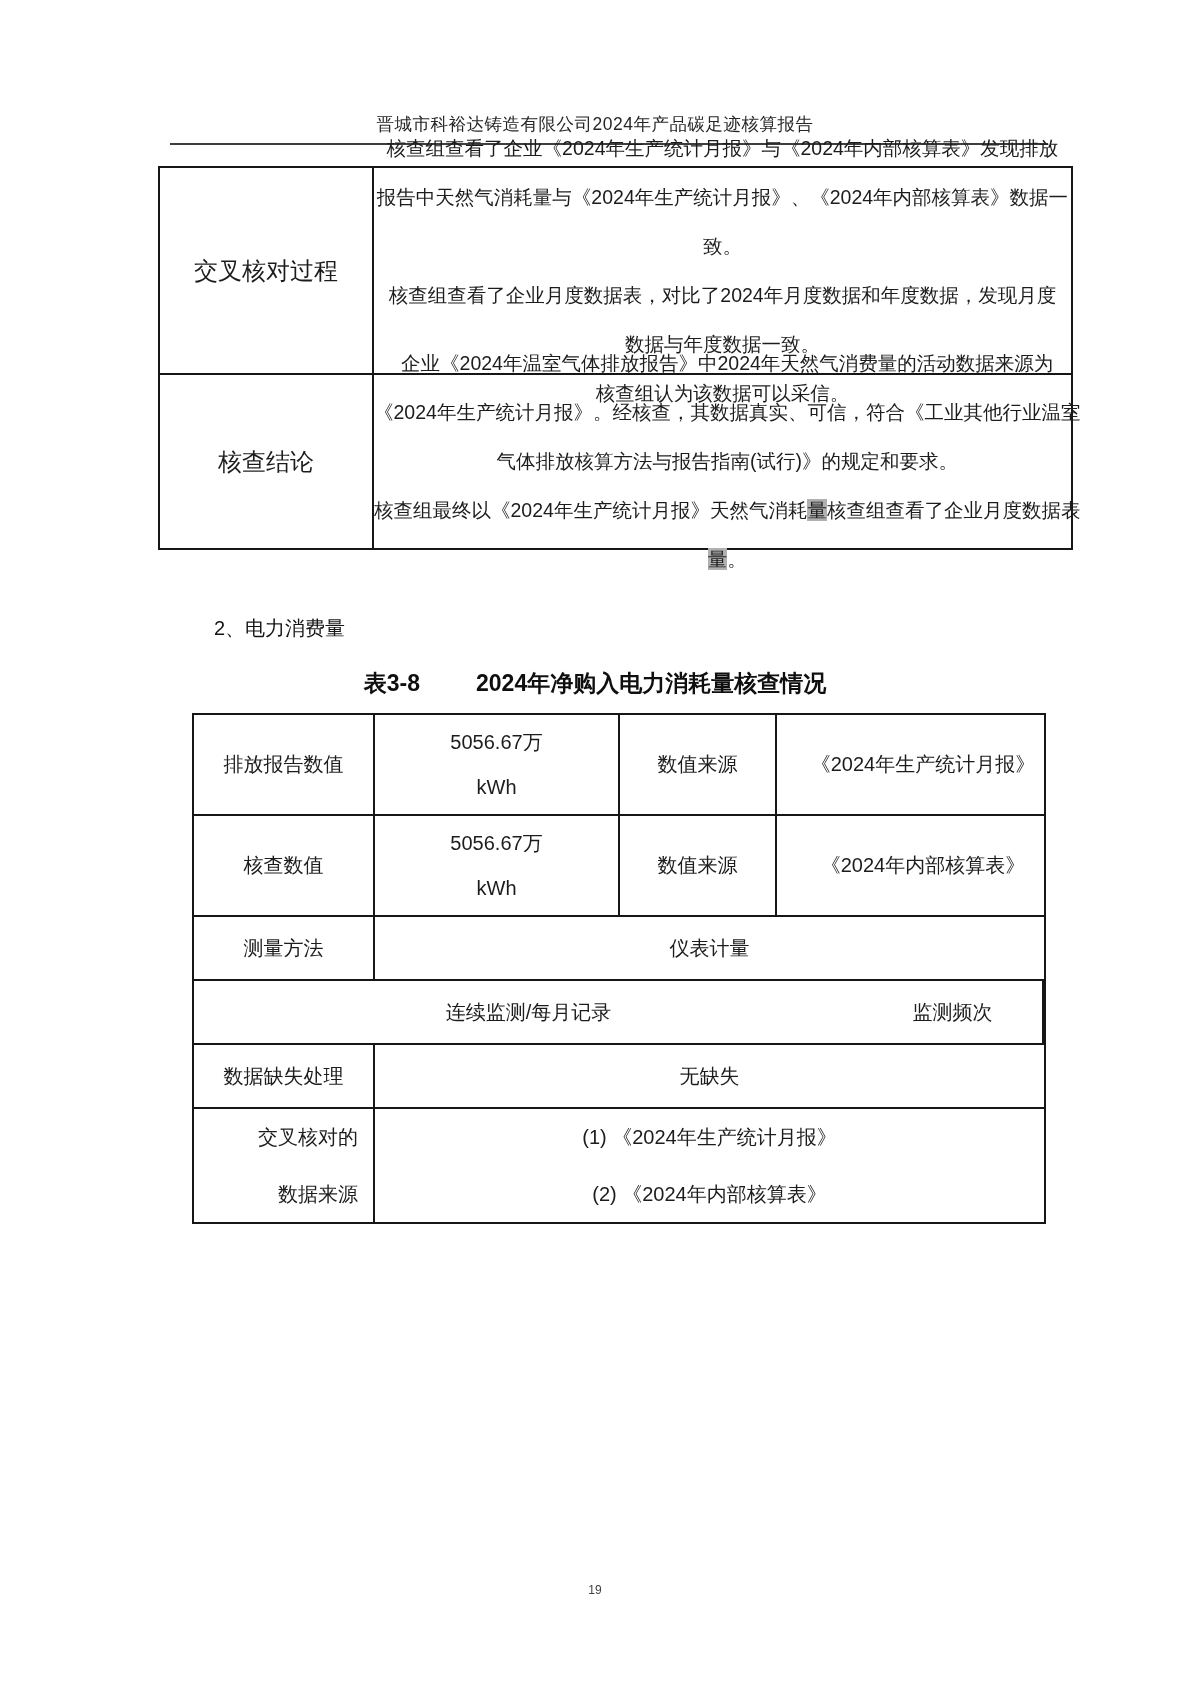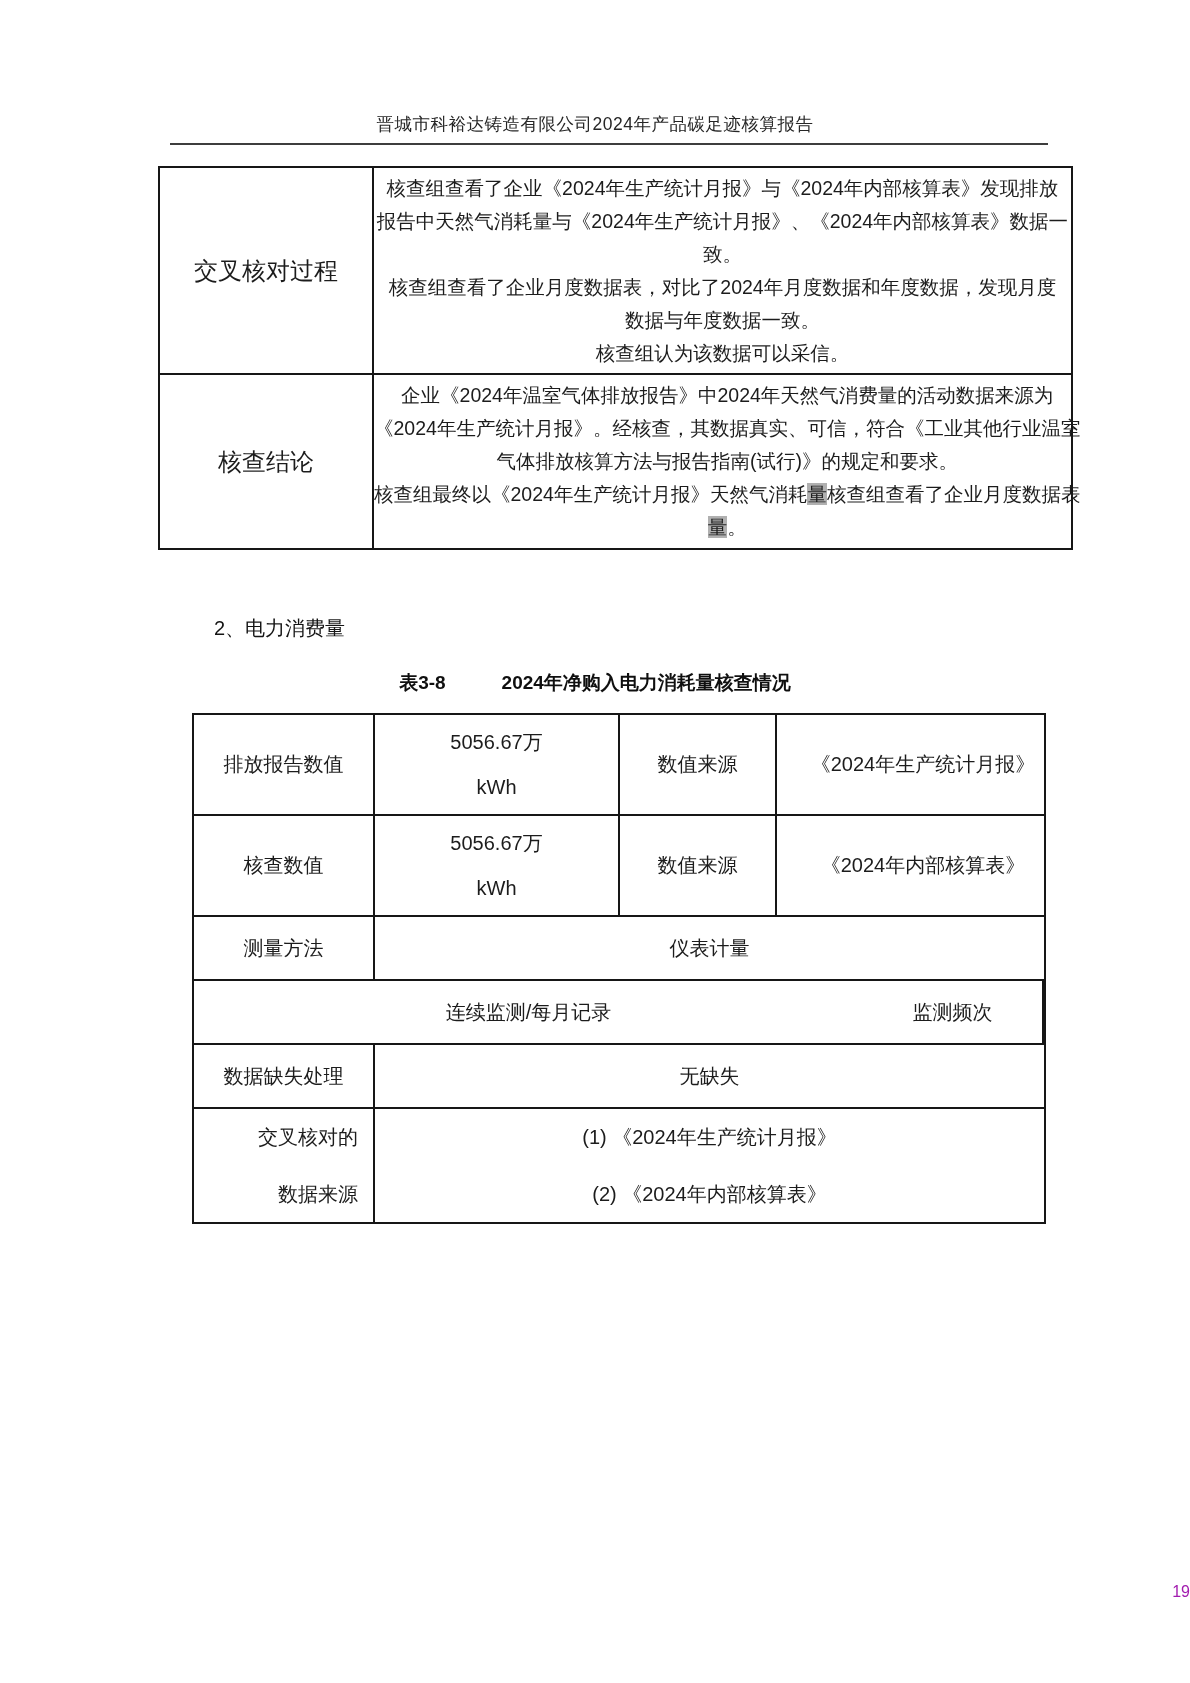"核查组查看了企业《2024年生产统计月报》与《2024年内部核算表》发现排放" .t1-content { gap: none -> 16px }
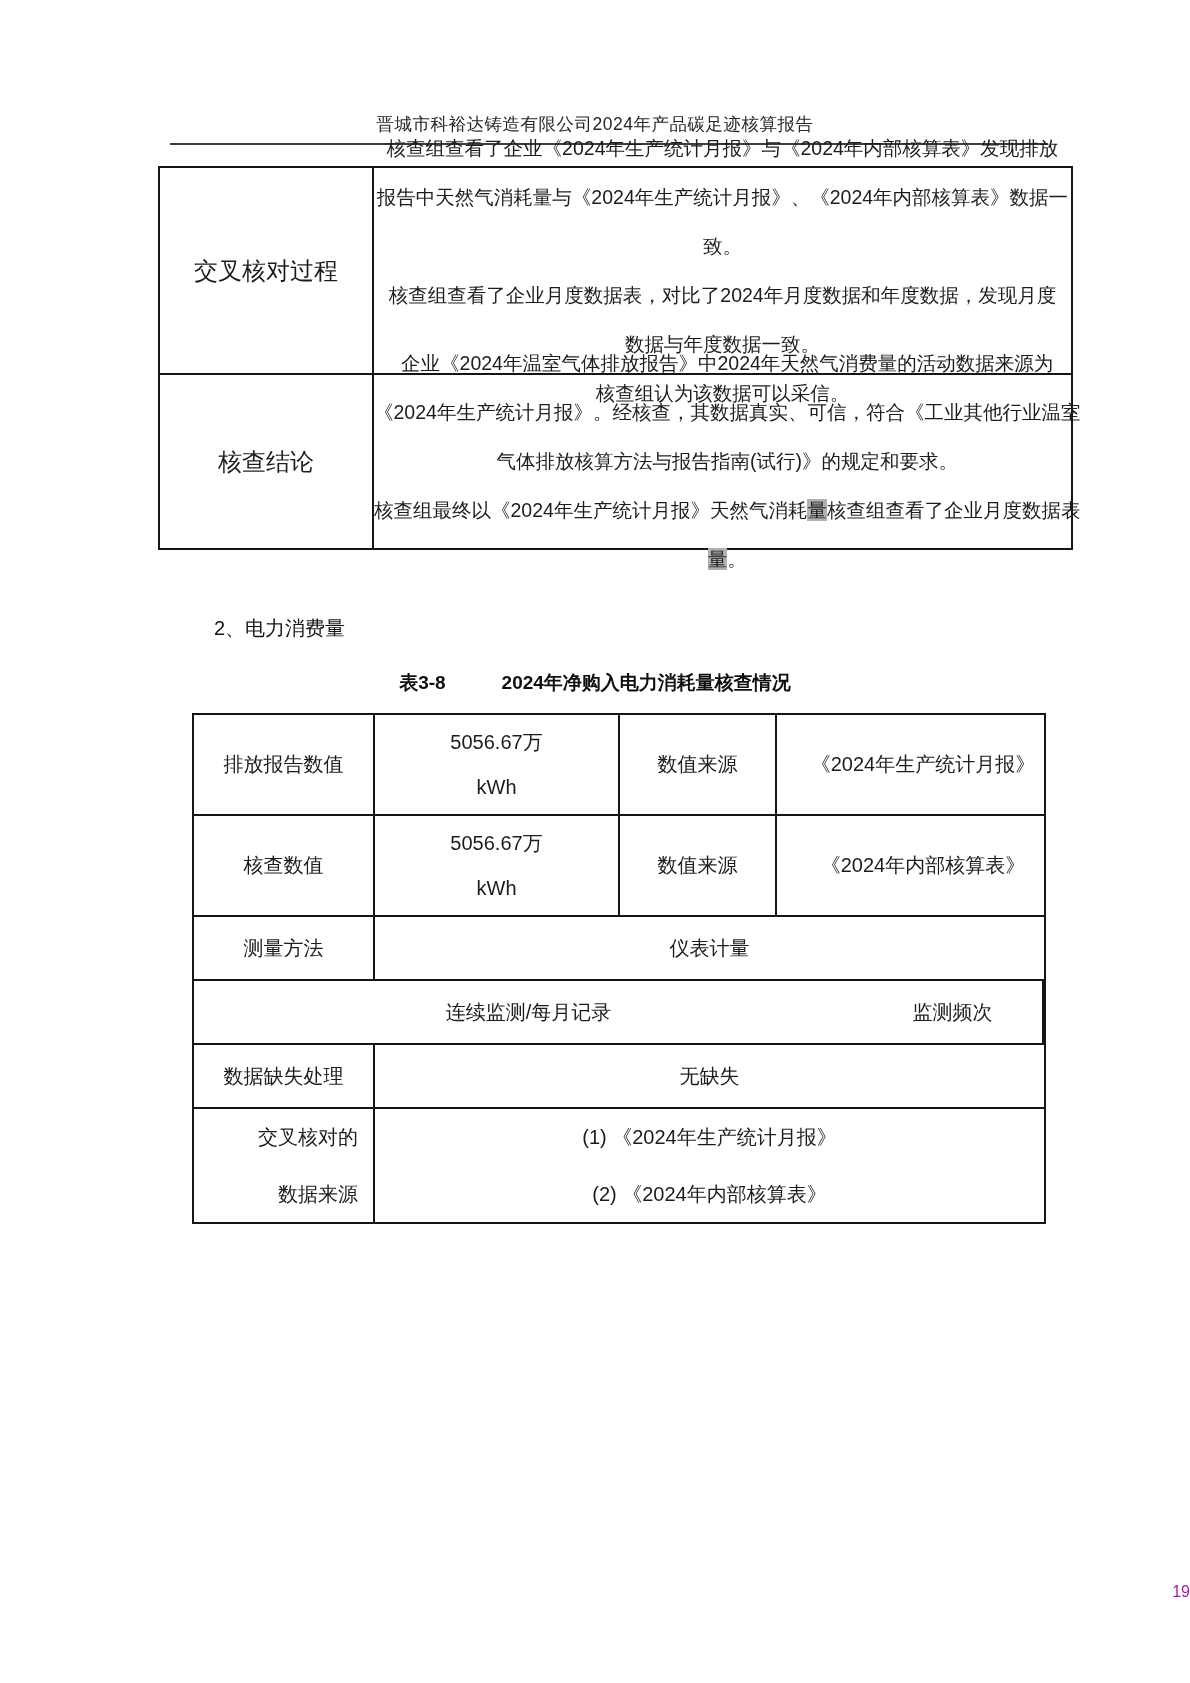"表3-8" .table2-caption { font-size: 19px -> 23px }
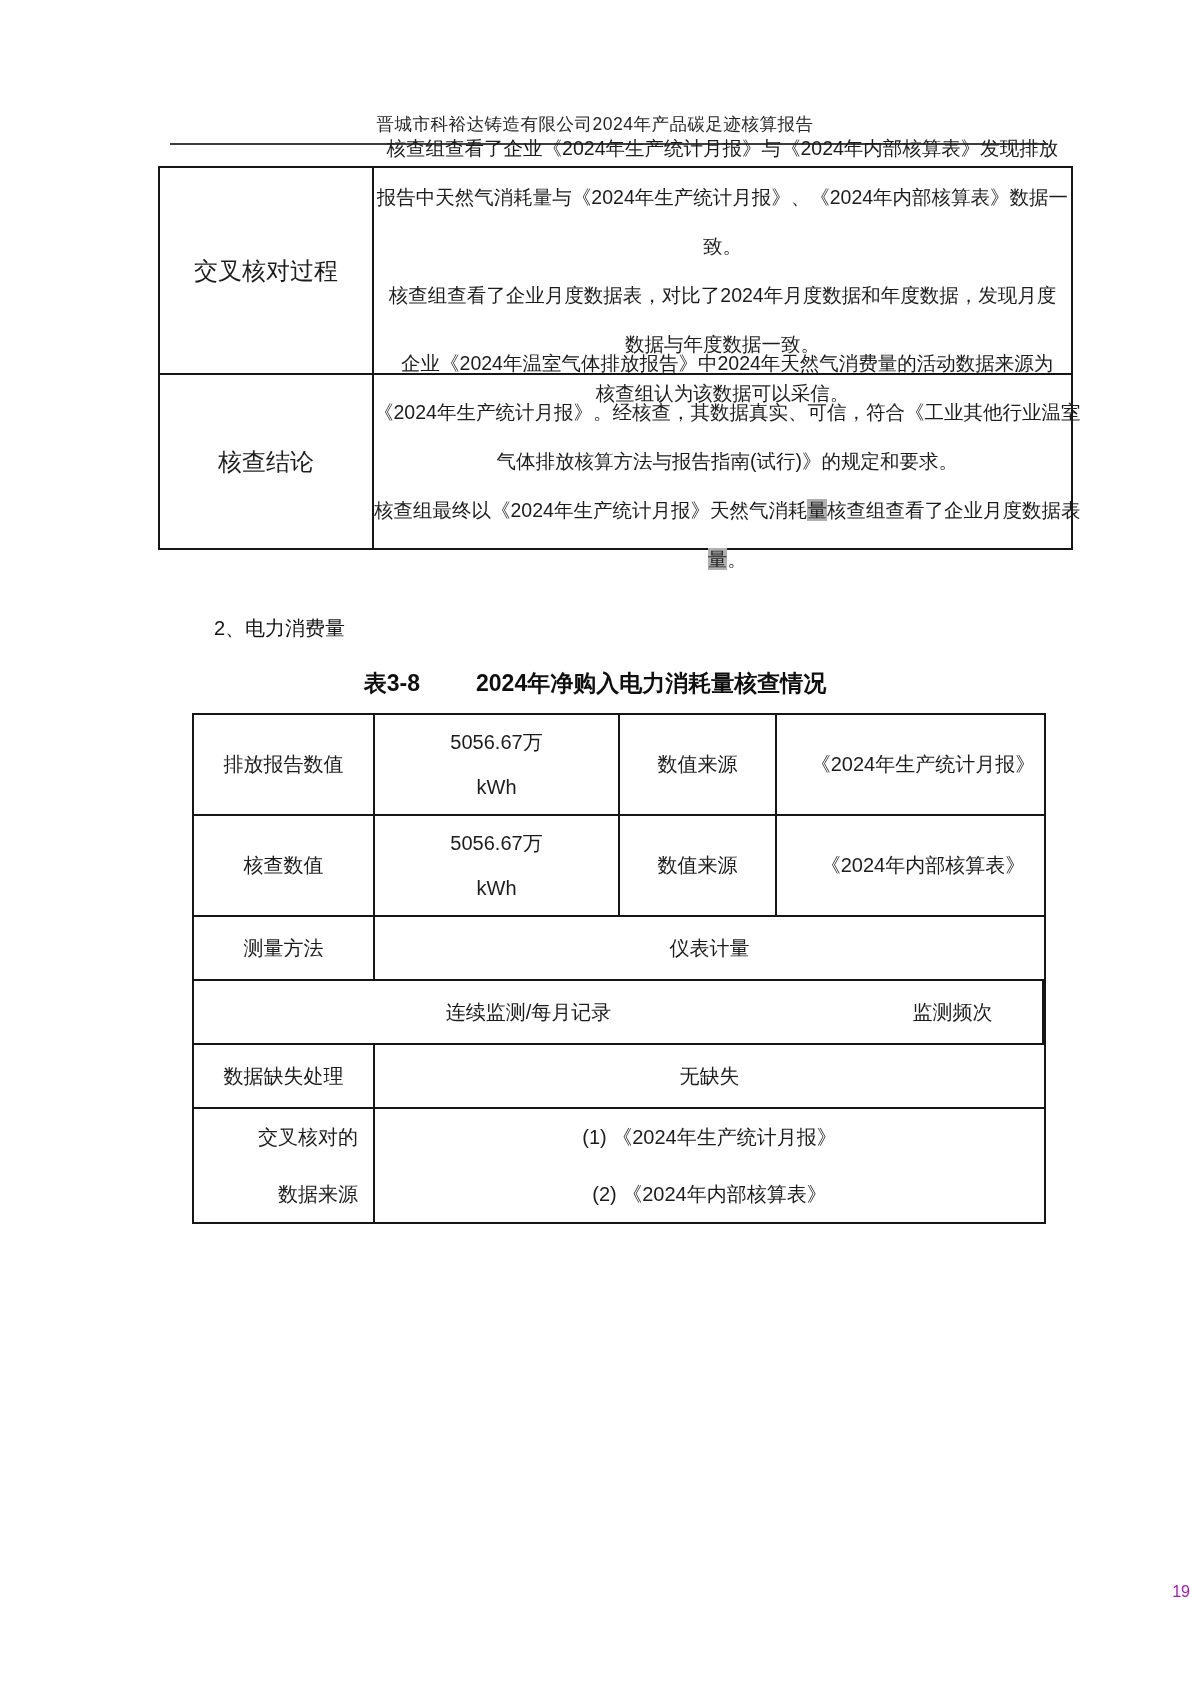"19" .page-number { color: #a21caf -> #404040; font-size: 16px -> 12px; text-align: right -> center }
